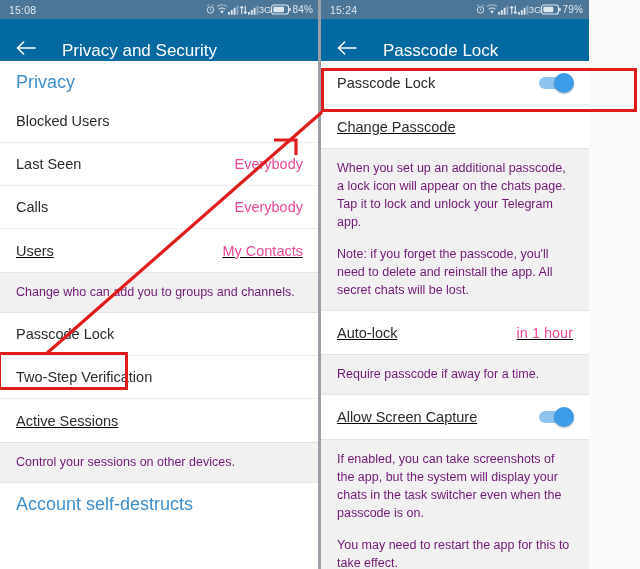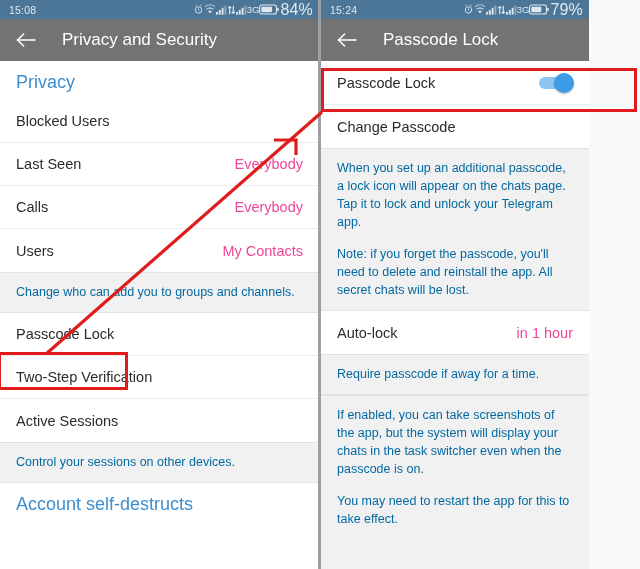"84%" .status-batt-pct { font-size: 16px -> 10px }
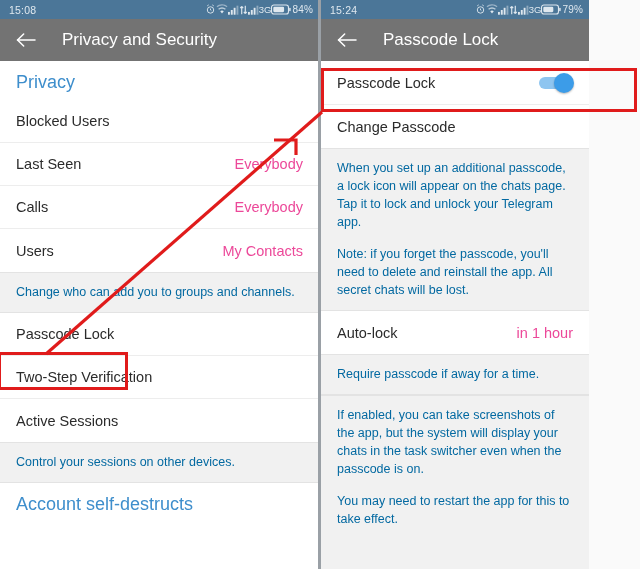"Privacy and Security" .appbar { align-items: center -> flex-end; background: #737373 -> #0369a1 }
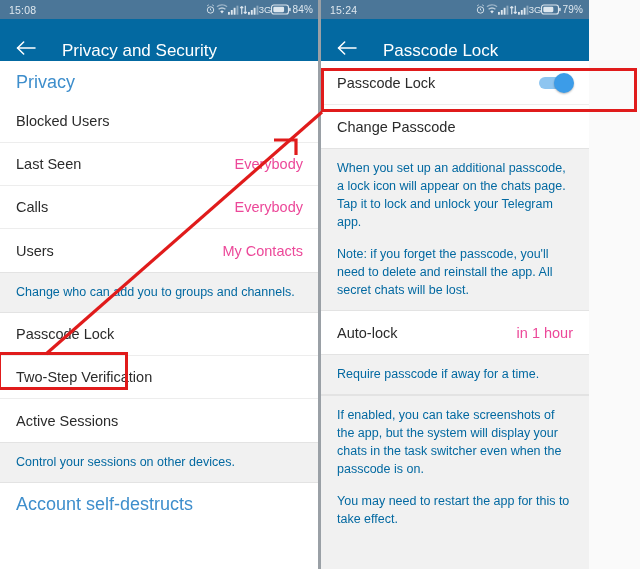"Change Passcode" .row.noborder { text-decoration: none -> underline }
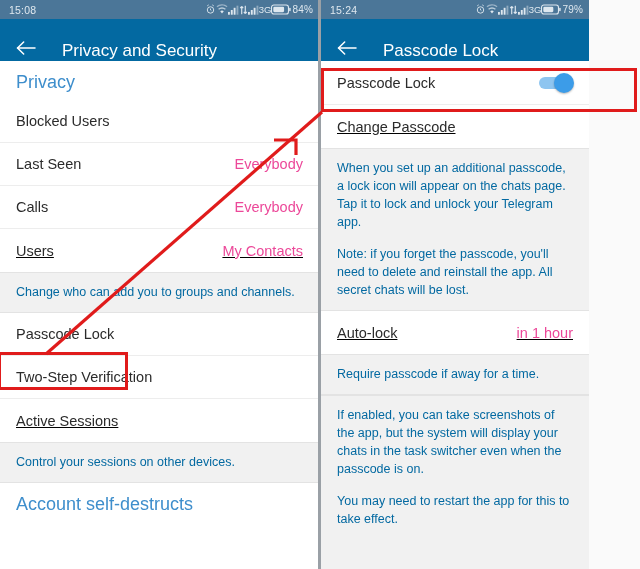"When you set up an" .hint { color: #0369a1 -> #701a75 }
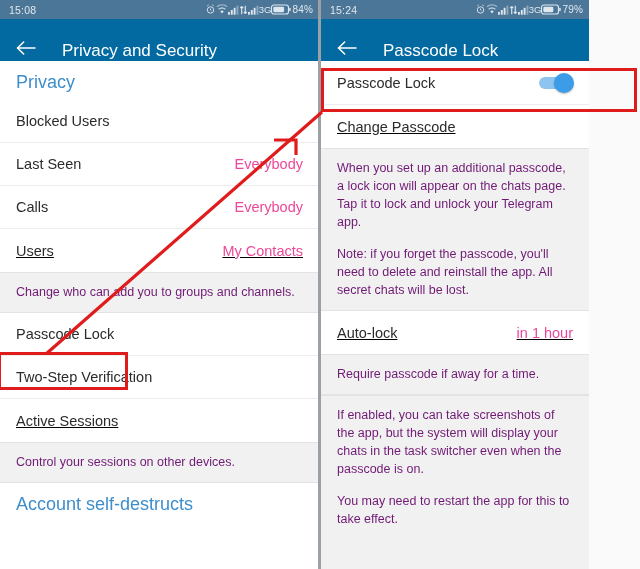"Allow Screen Capture" div.row { html: none -> <div> <span>Allow Screen Capture</span> <span> <span></span> <span></span> </span> </div> }
